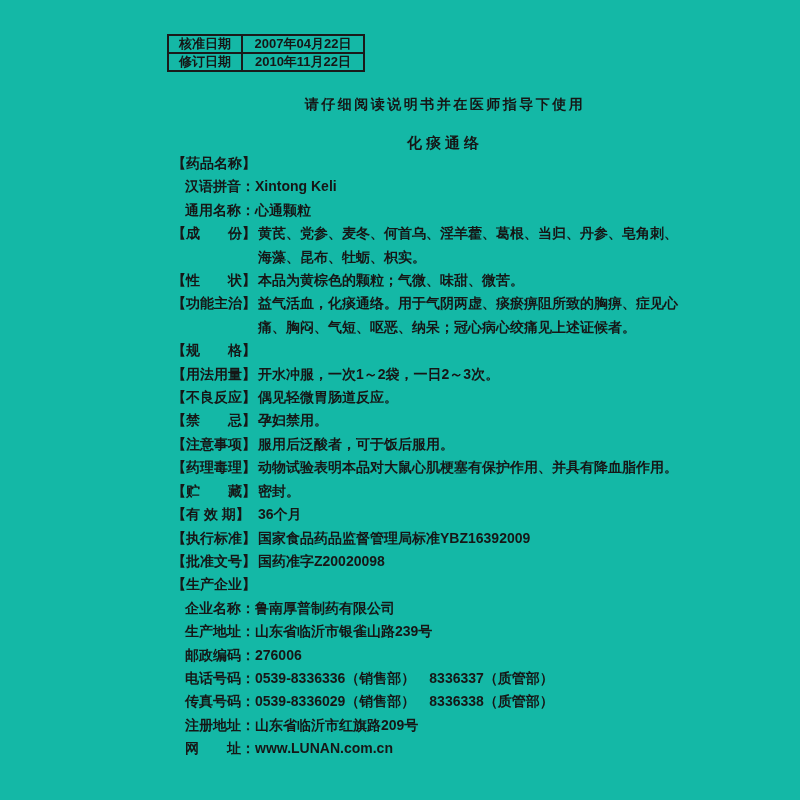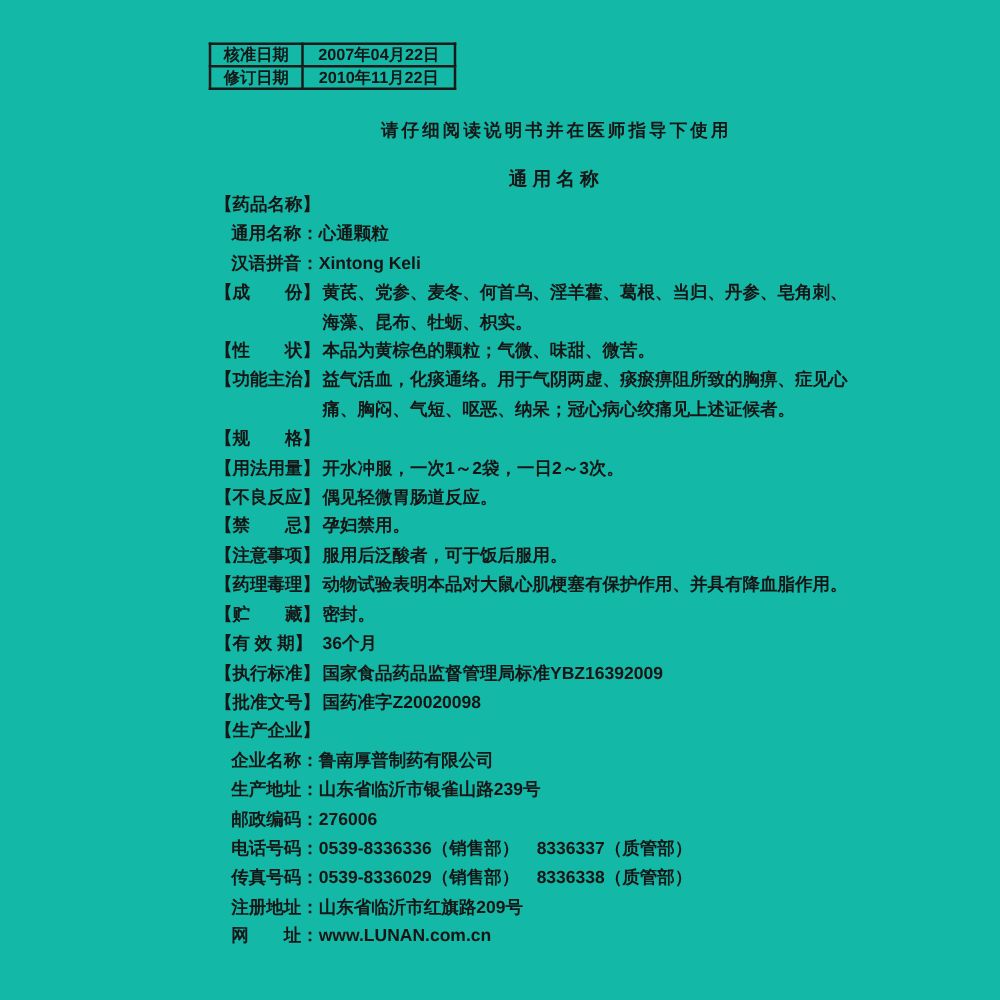"通用名称" div.hdr { text: 通用名称 -> 化痰通络 }
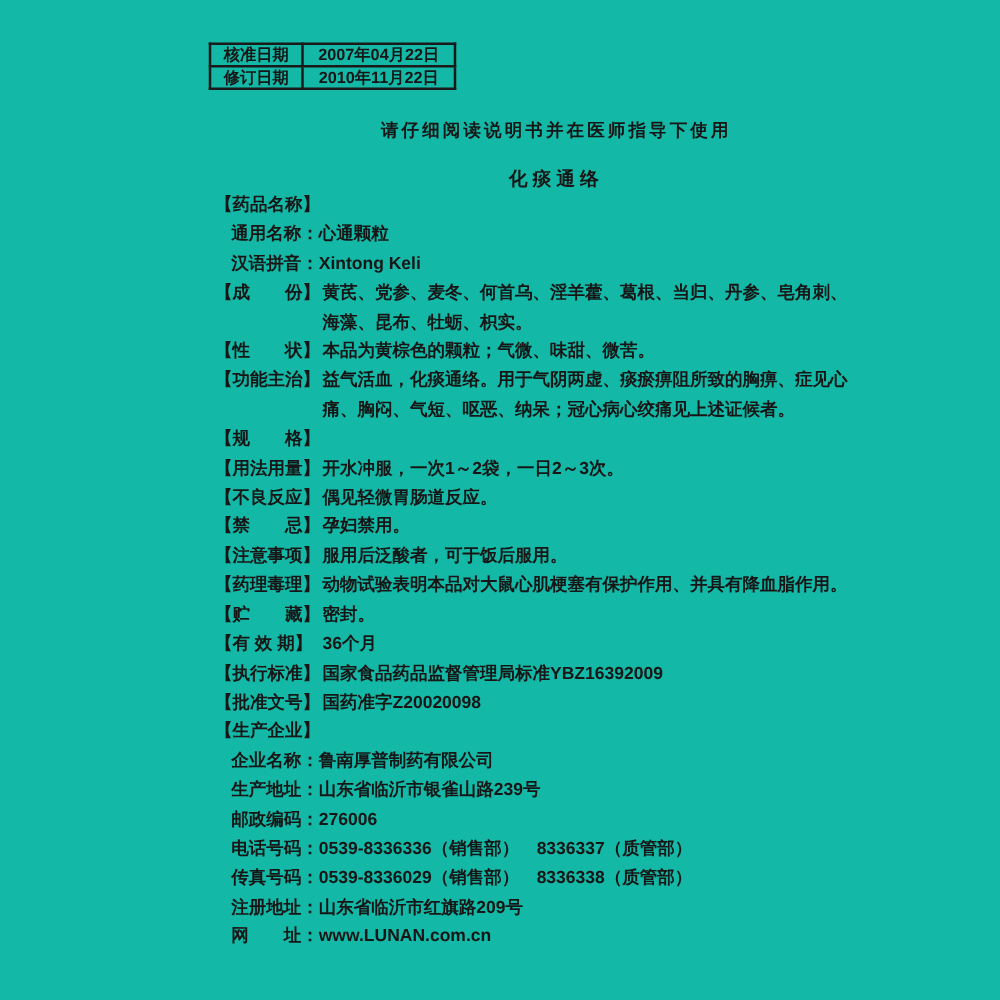"通用名称：心通颗粒" div.sub { order: before "汉语拼音：Xintong Keli" -> after "汉语拼音：Xintong Keli" }
